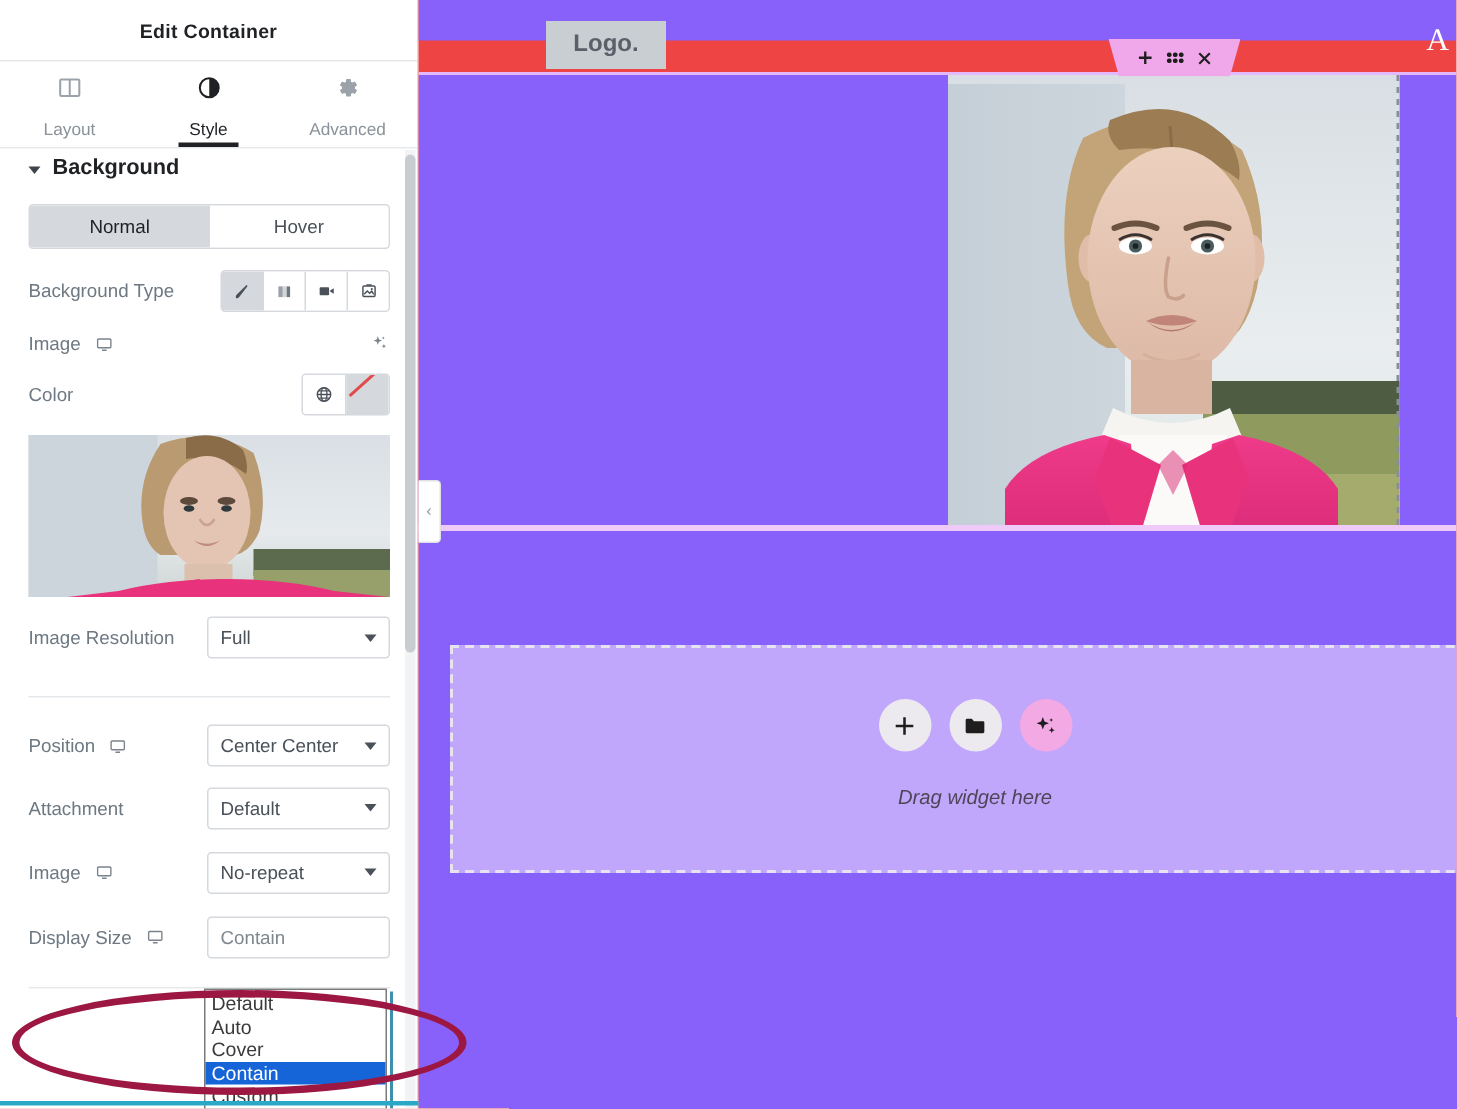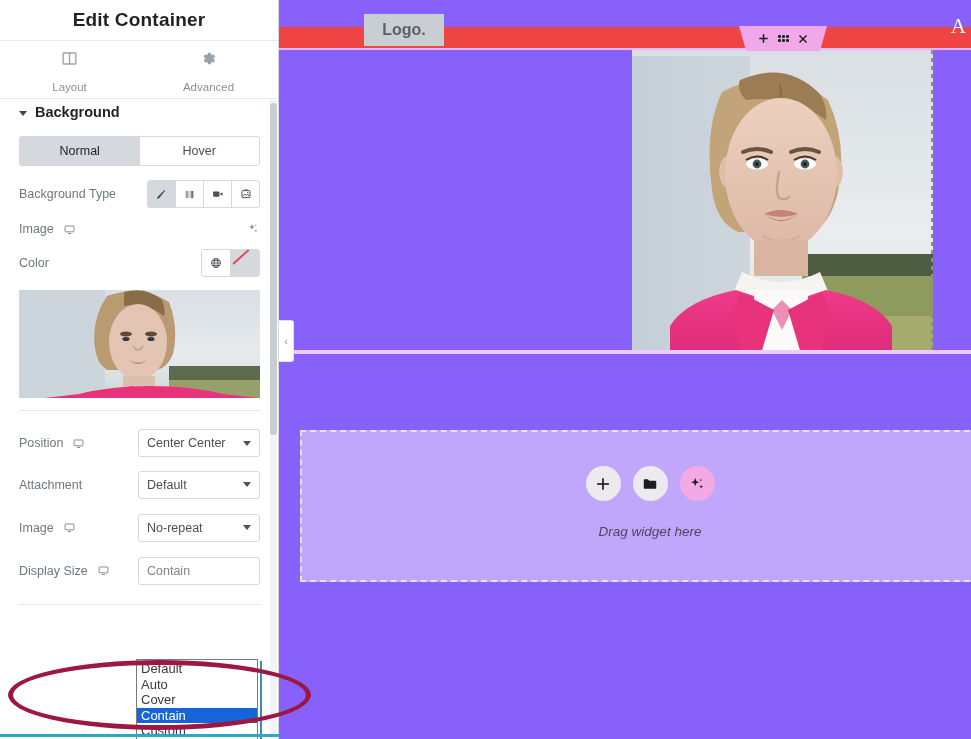"Edit Container" .panel-title { font-size: 19px -> 13px }
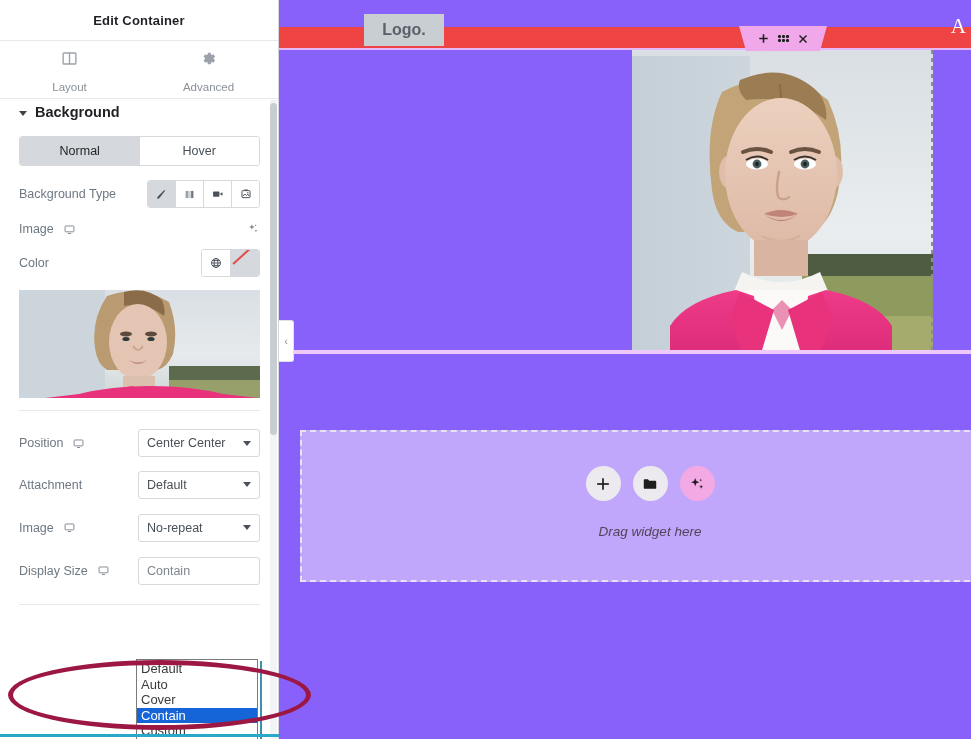"Style" div.tab { html: none -> <div> <span> <svg> <circle></circle> <path></path> </svg> </span> <span>Style</span> </div> }
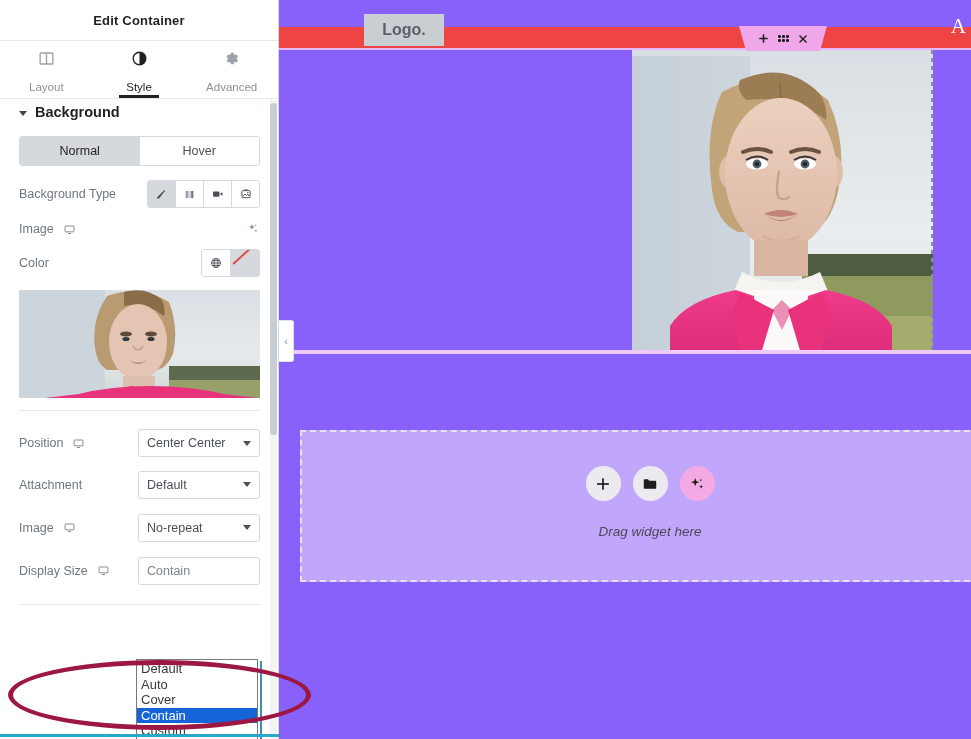"Image Resolution" div.row { html: none -> <div> <span>Image Resolution</span> <span></span> <div> <span>Full</span> <span></span> </div> </div> }
